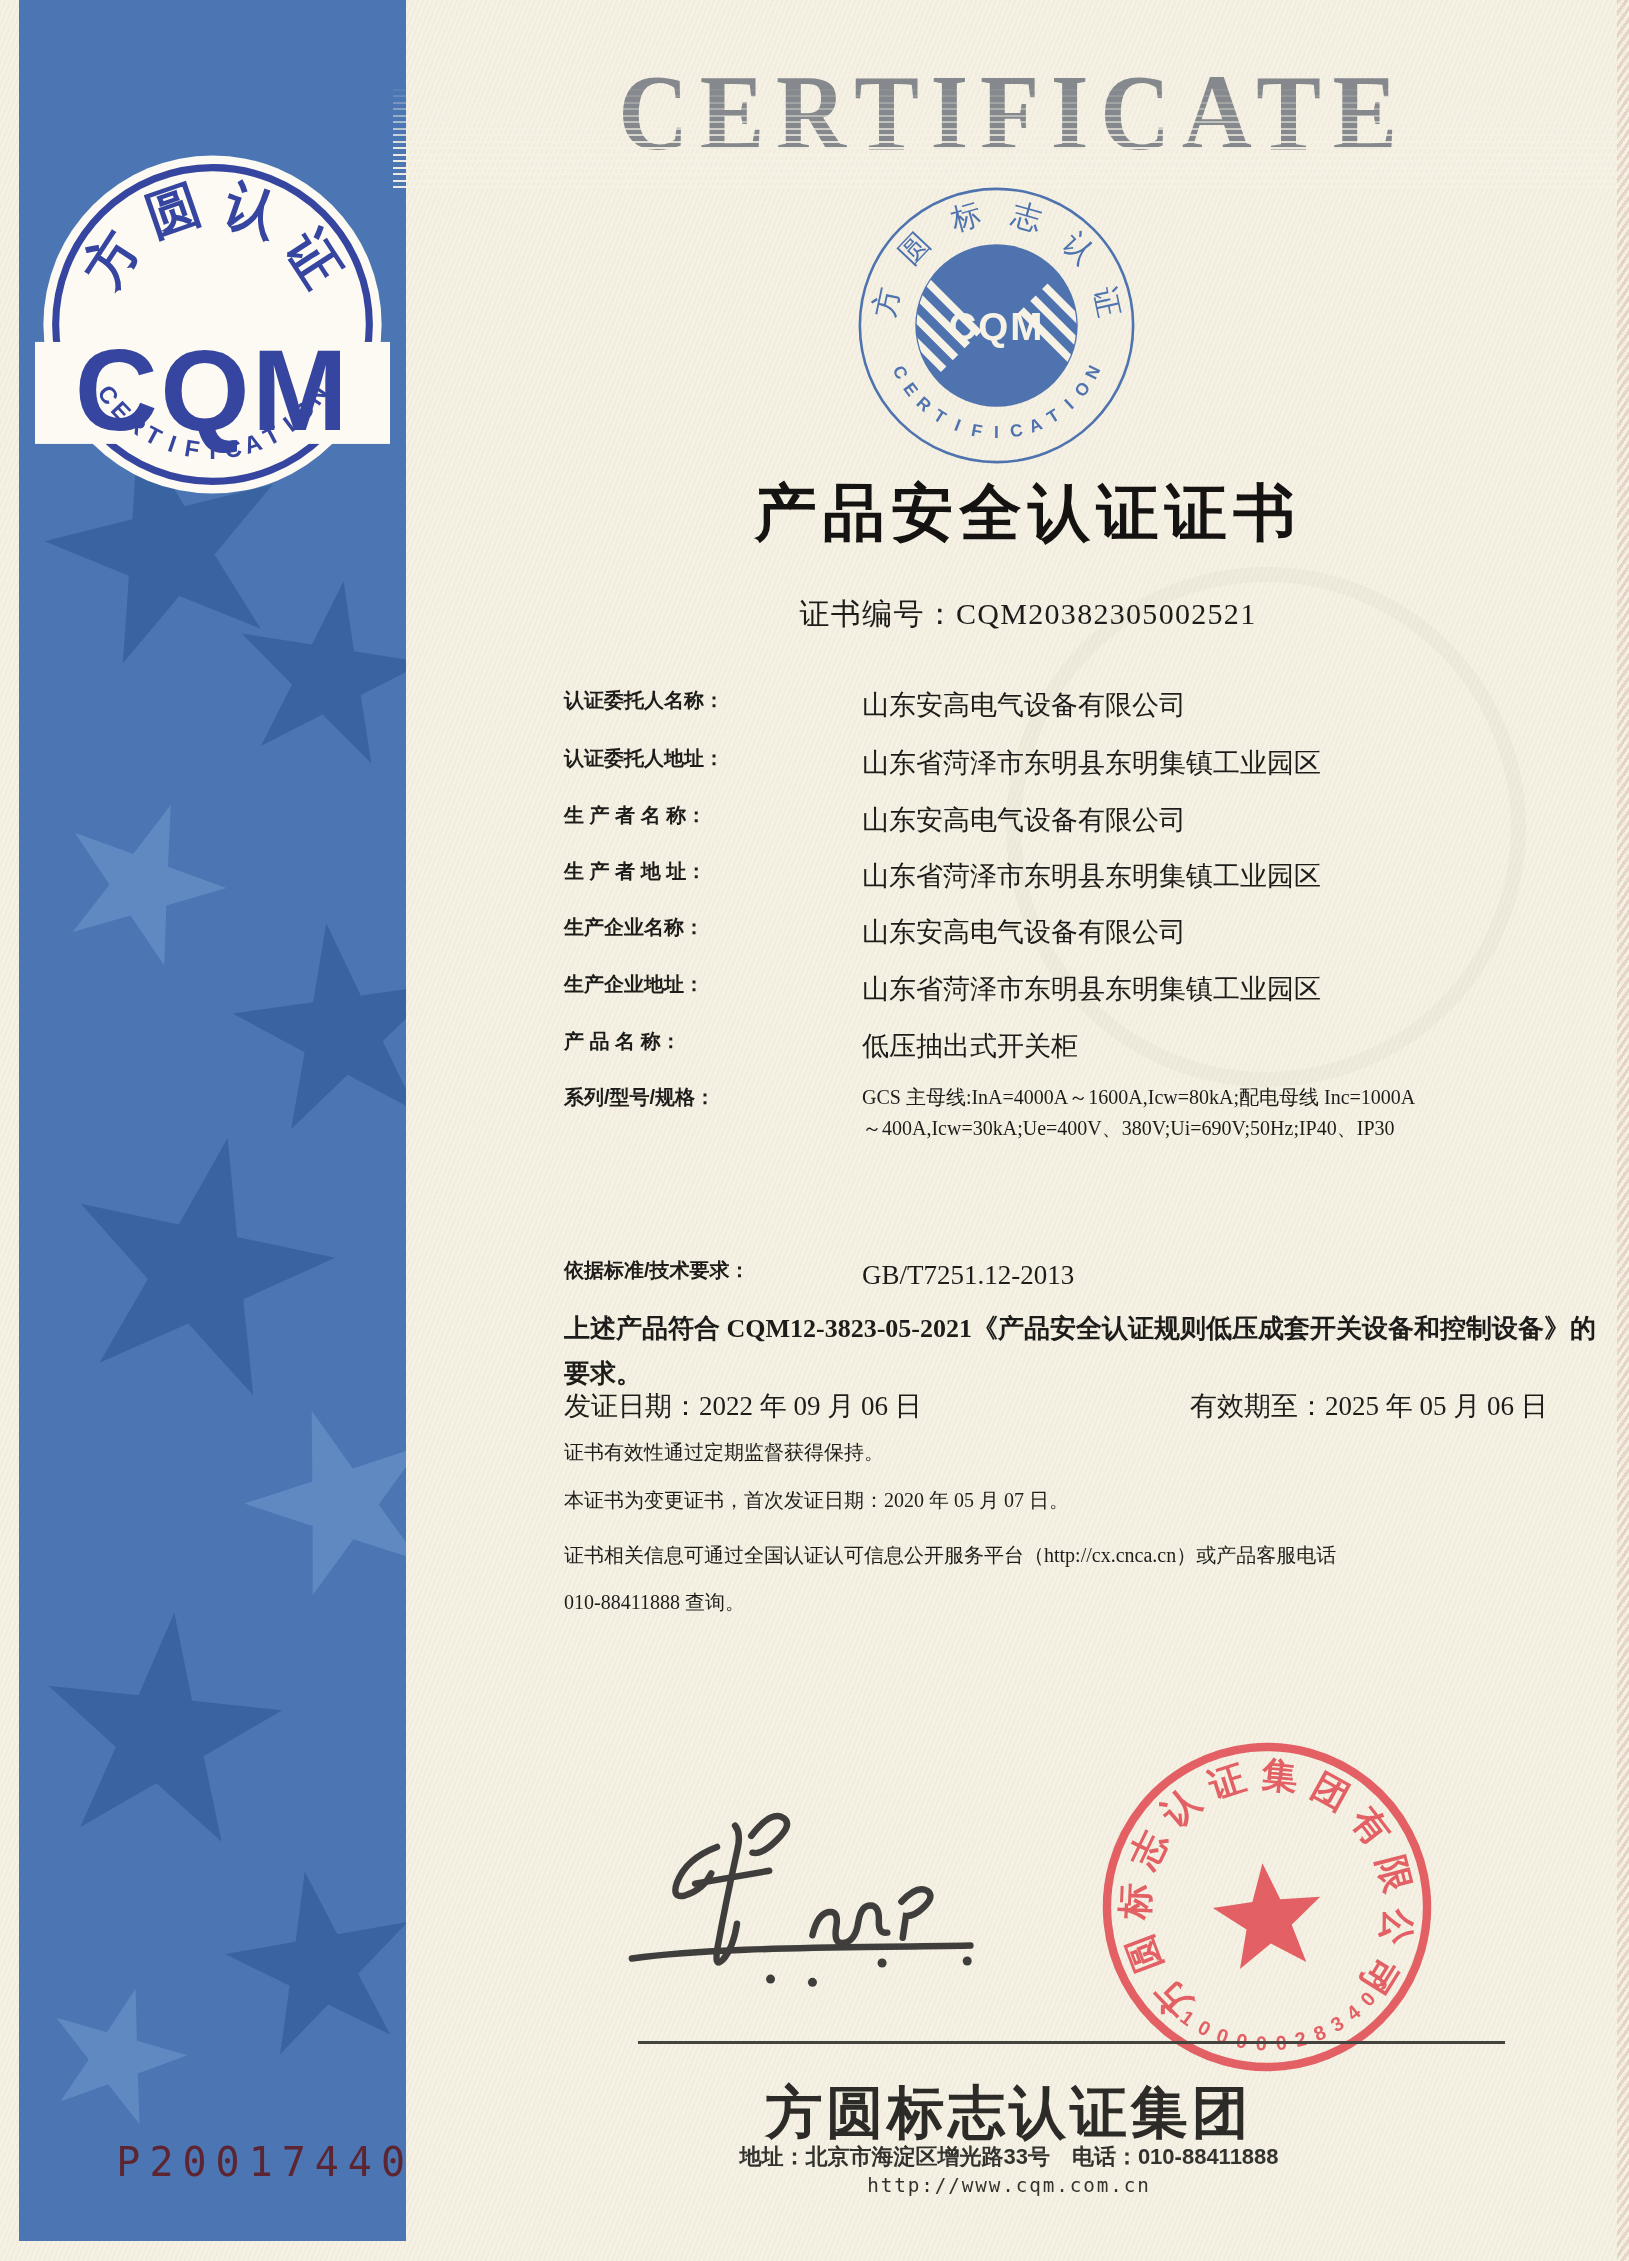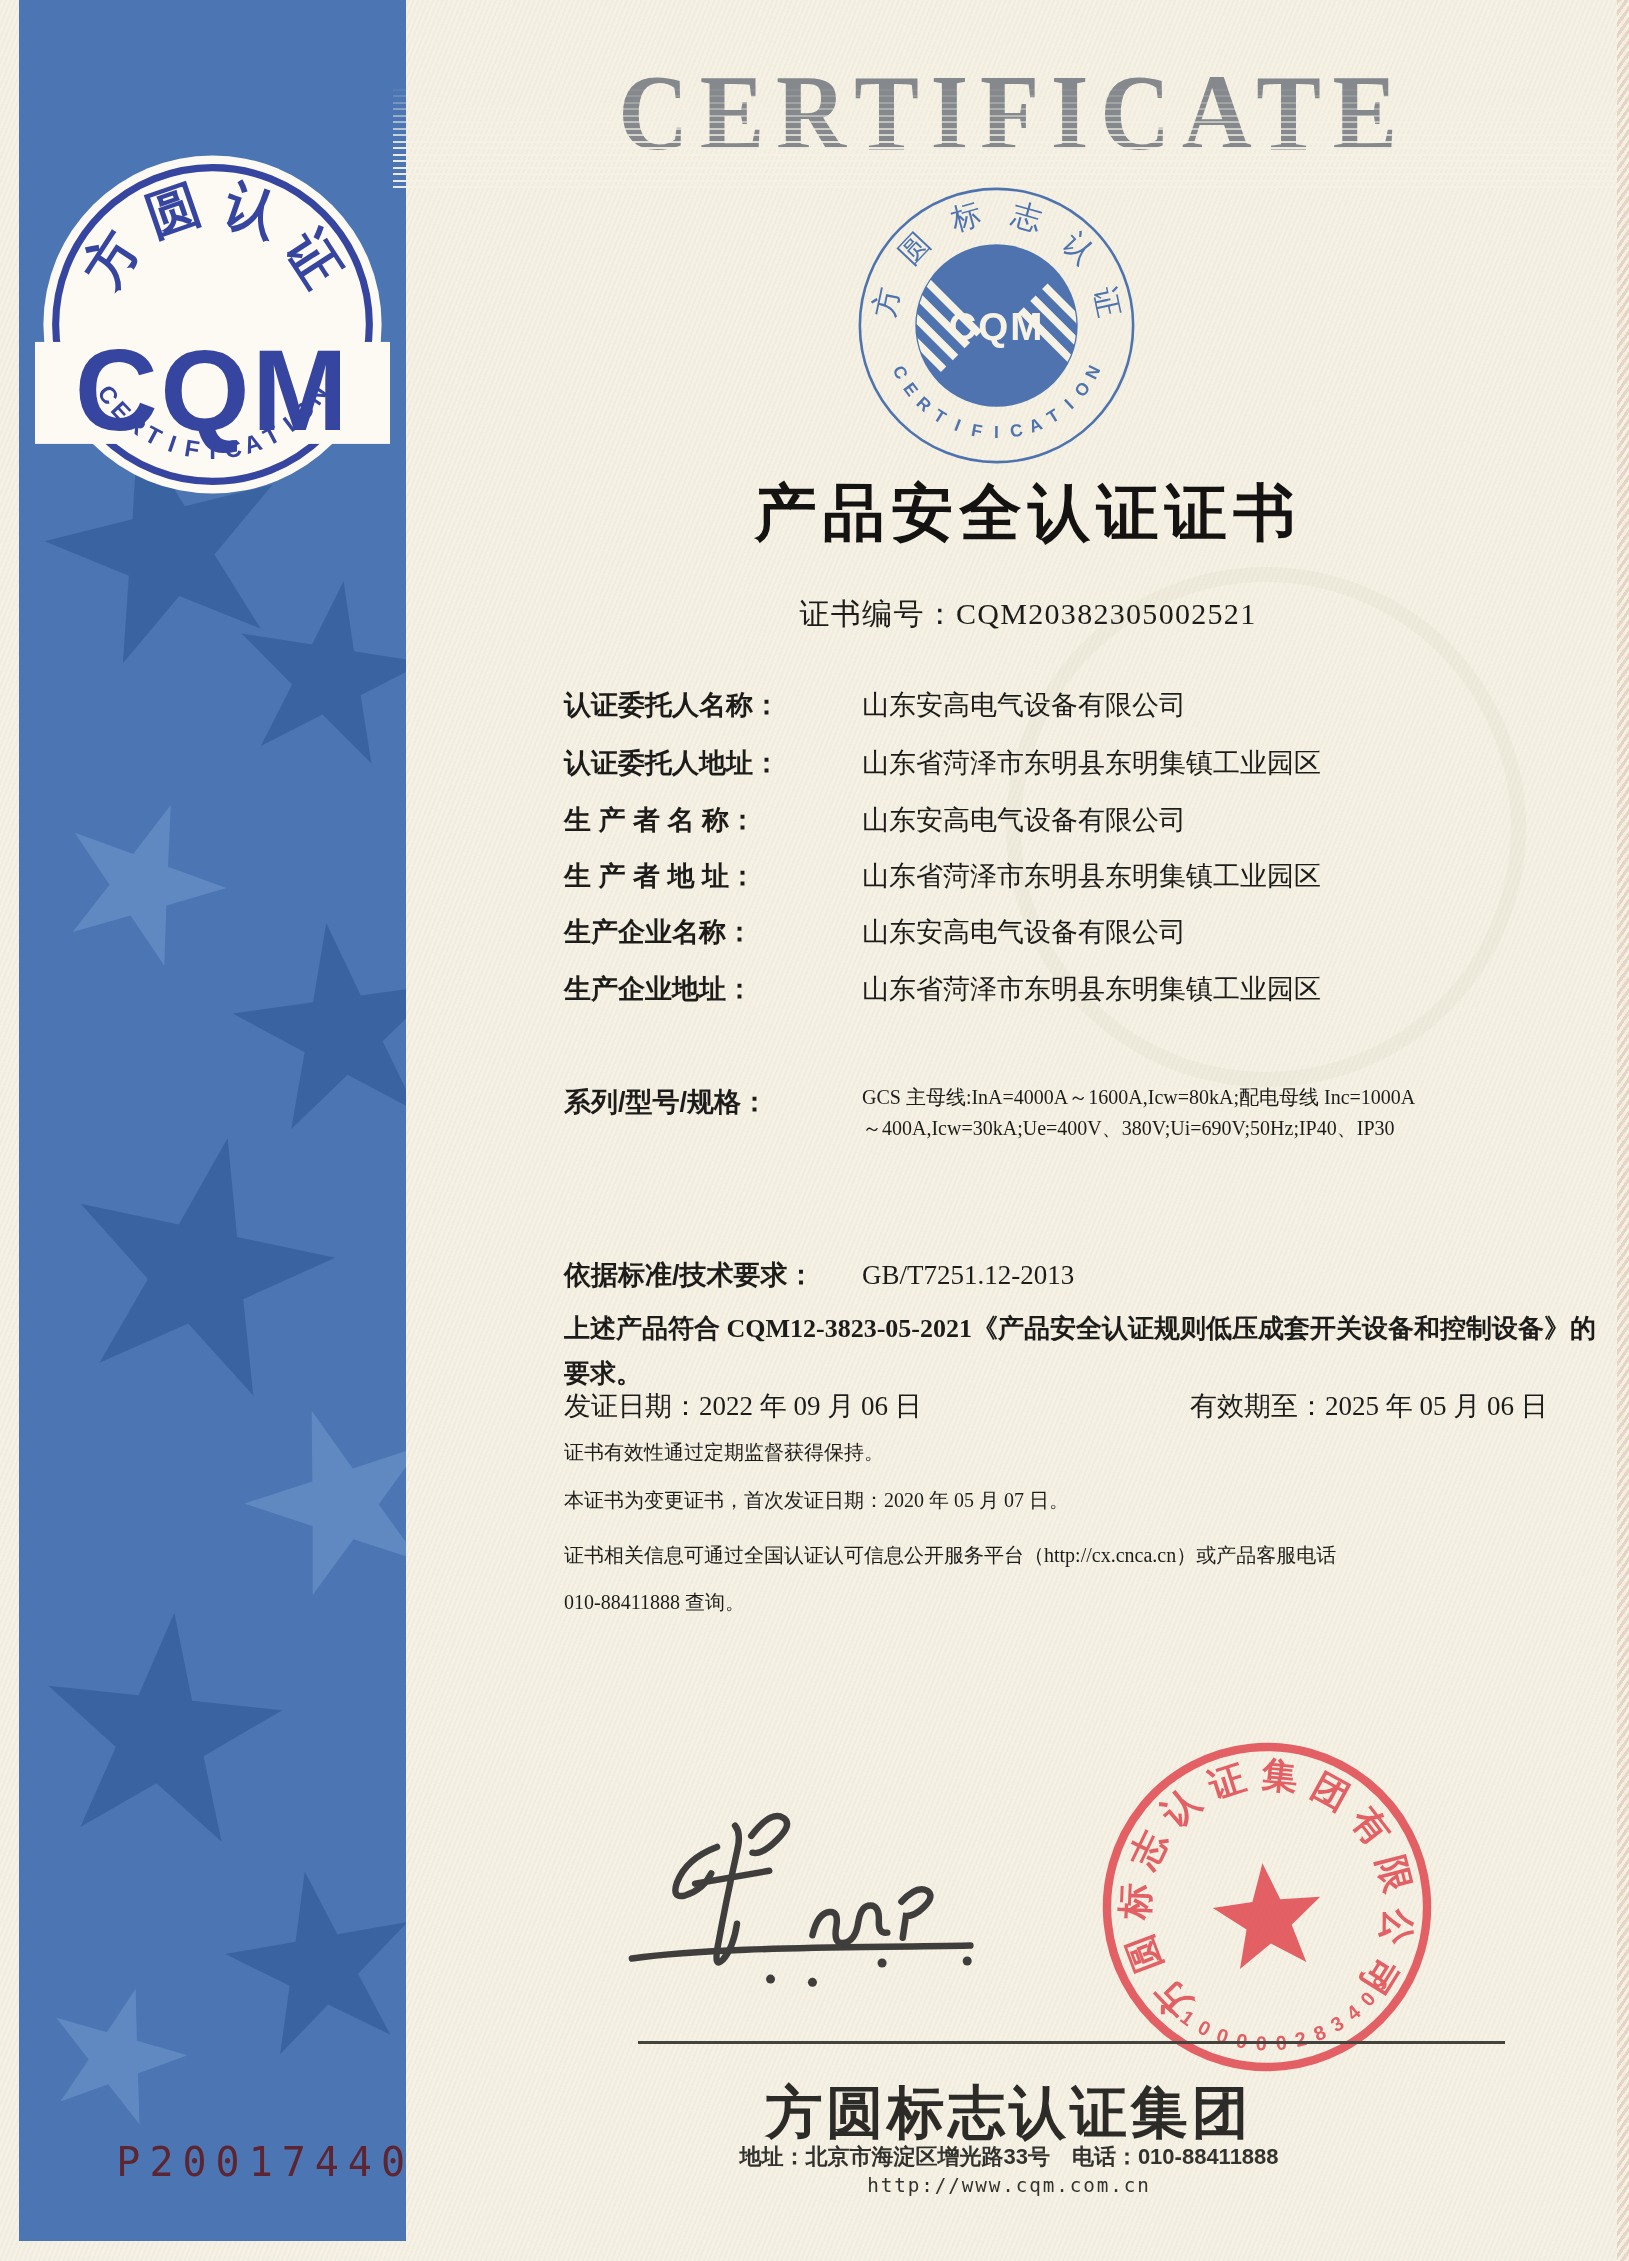"认证委托人名称：" .flabel { font-size: 27px -> 20px }
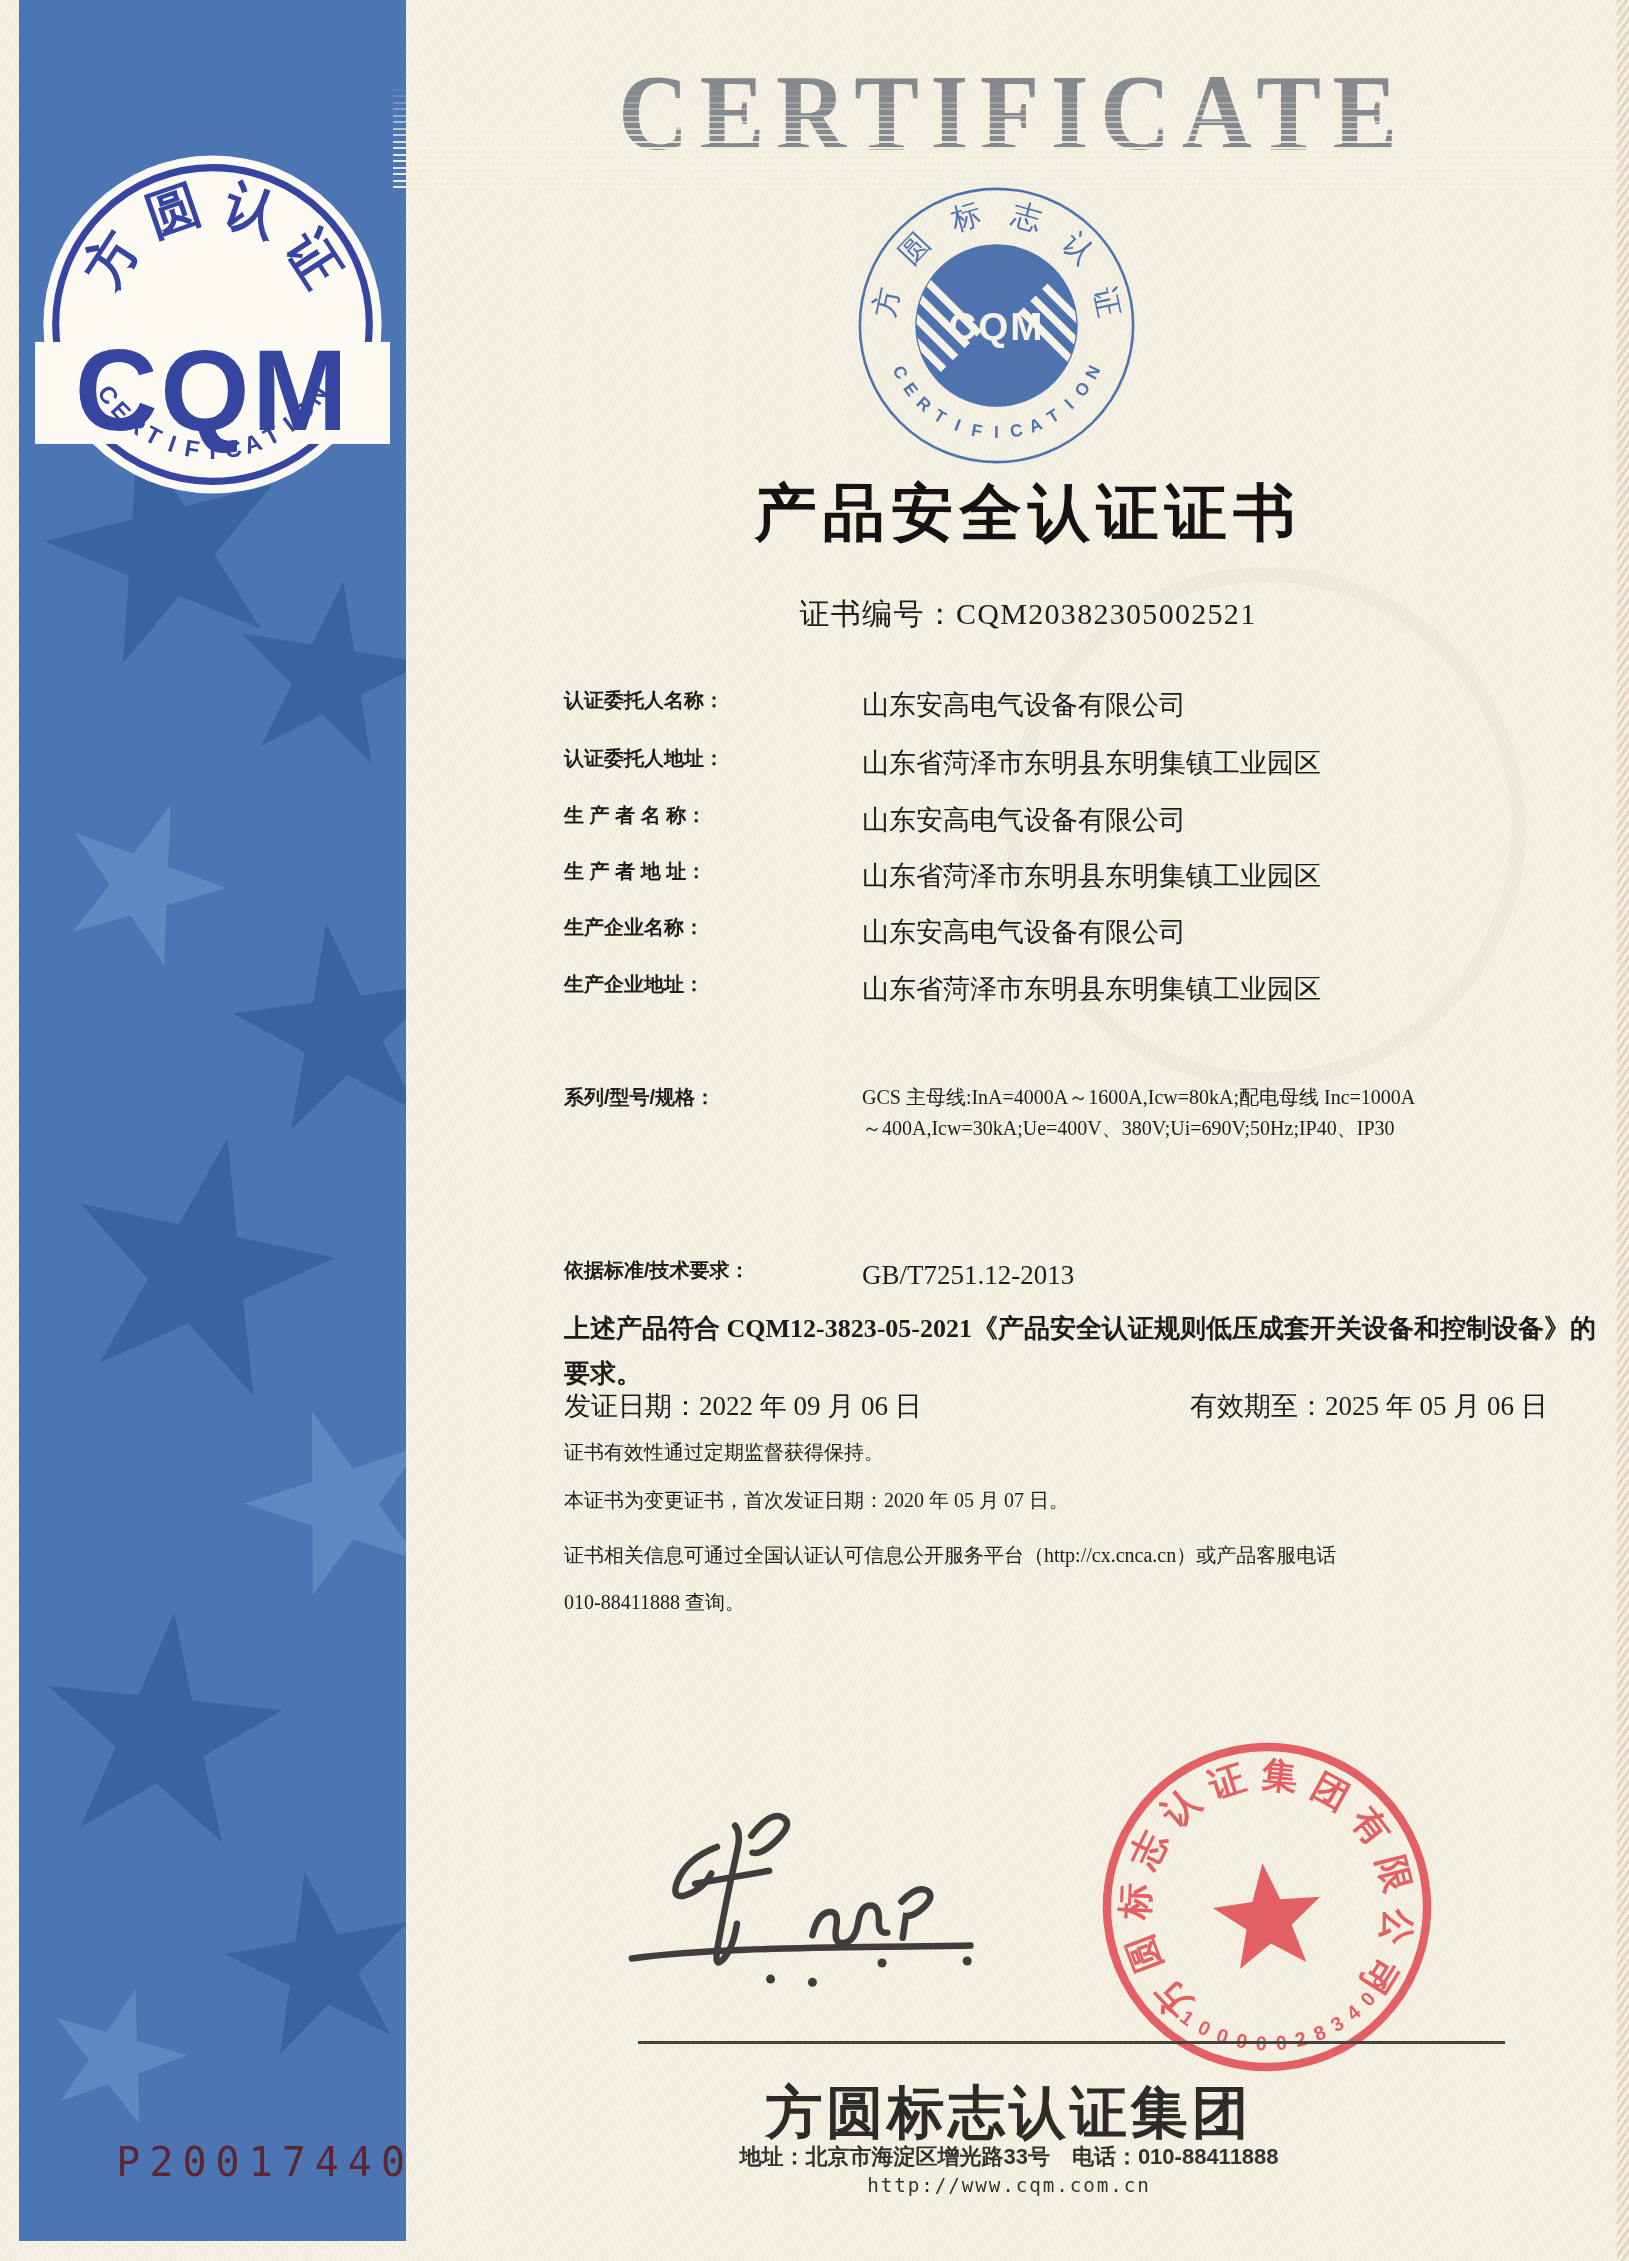"产 品 名 称： 低压抽出式开关柜" div.frow { html: none -> <div><span>产 品 名 称：</span><span>低压抽出式开关柜</span></div> }
